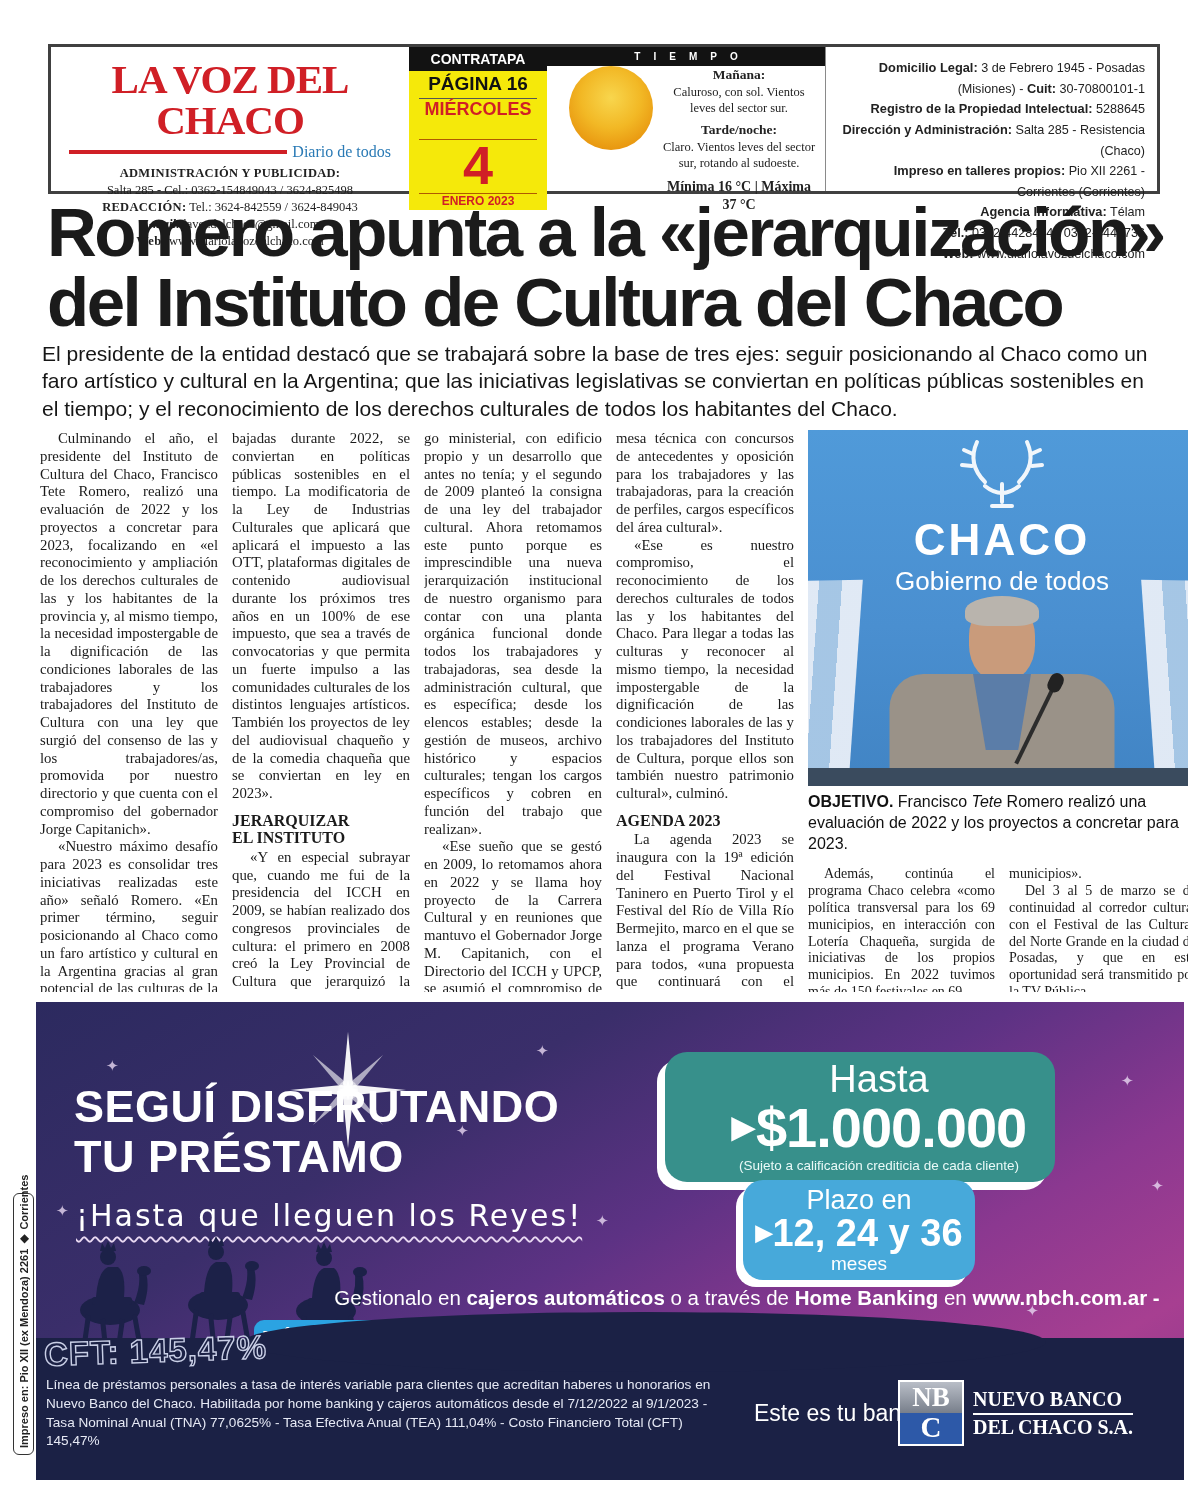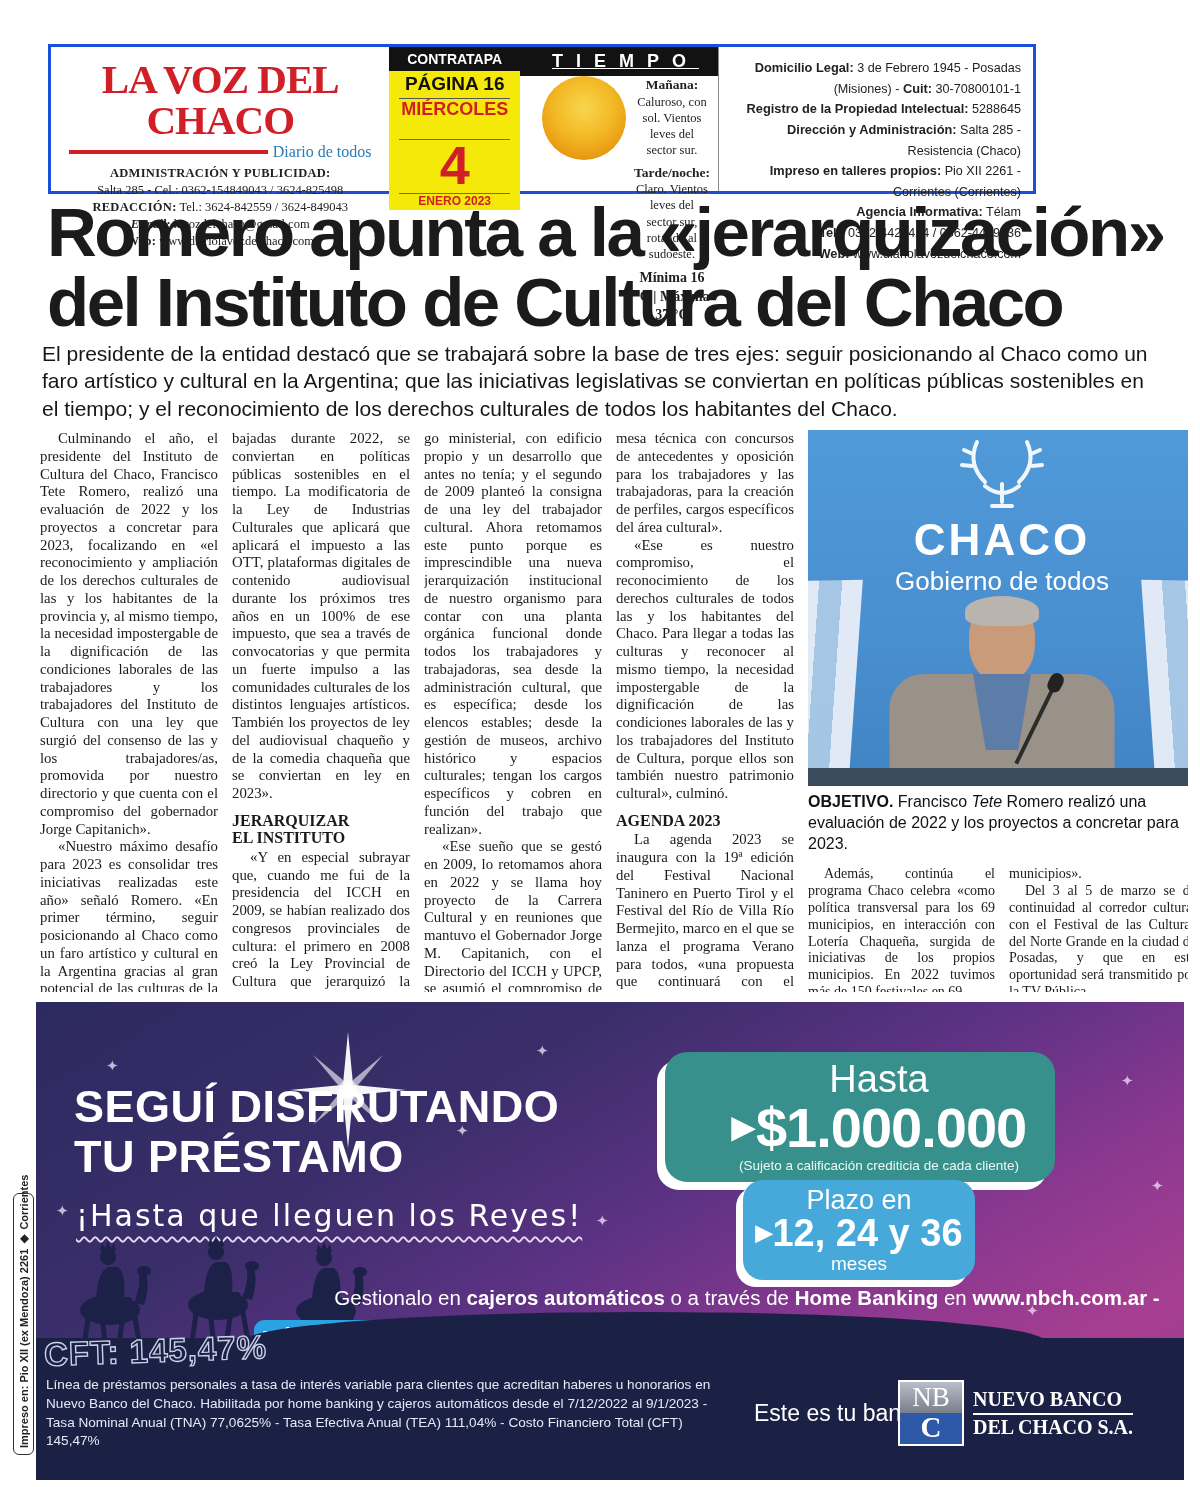"LA VOZ DEL CHACO" .header { border: 3px solid #1d4ed8 -> 3px solid #404040; width: 988px -> 1112px }
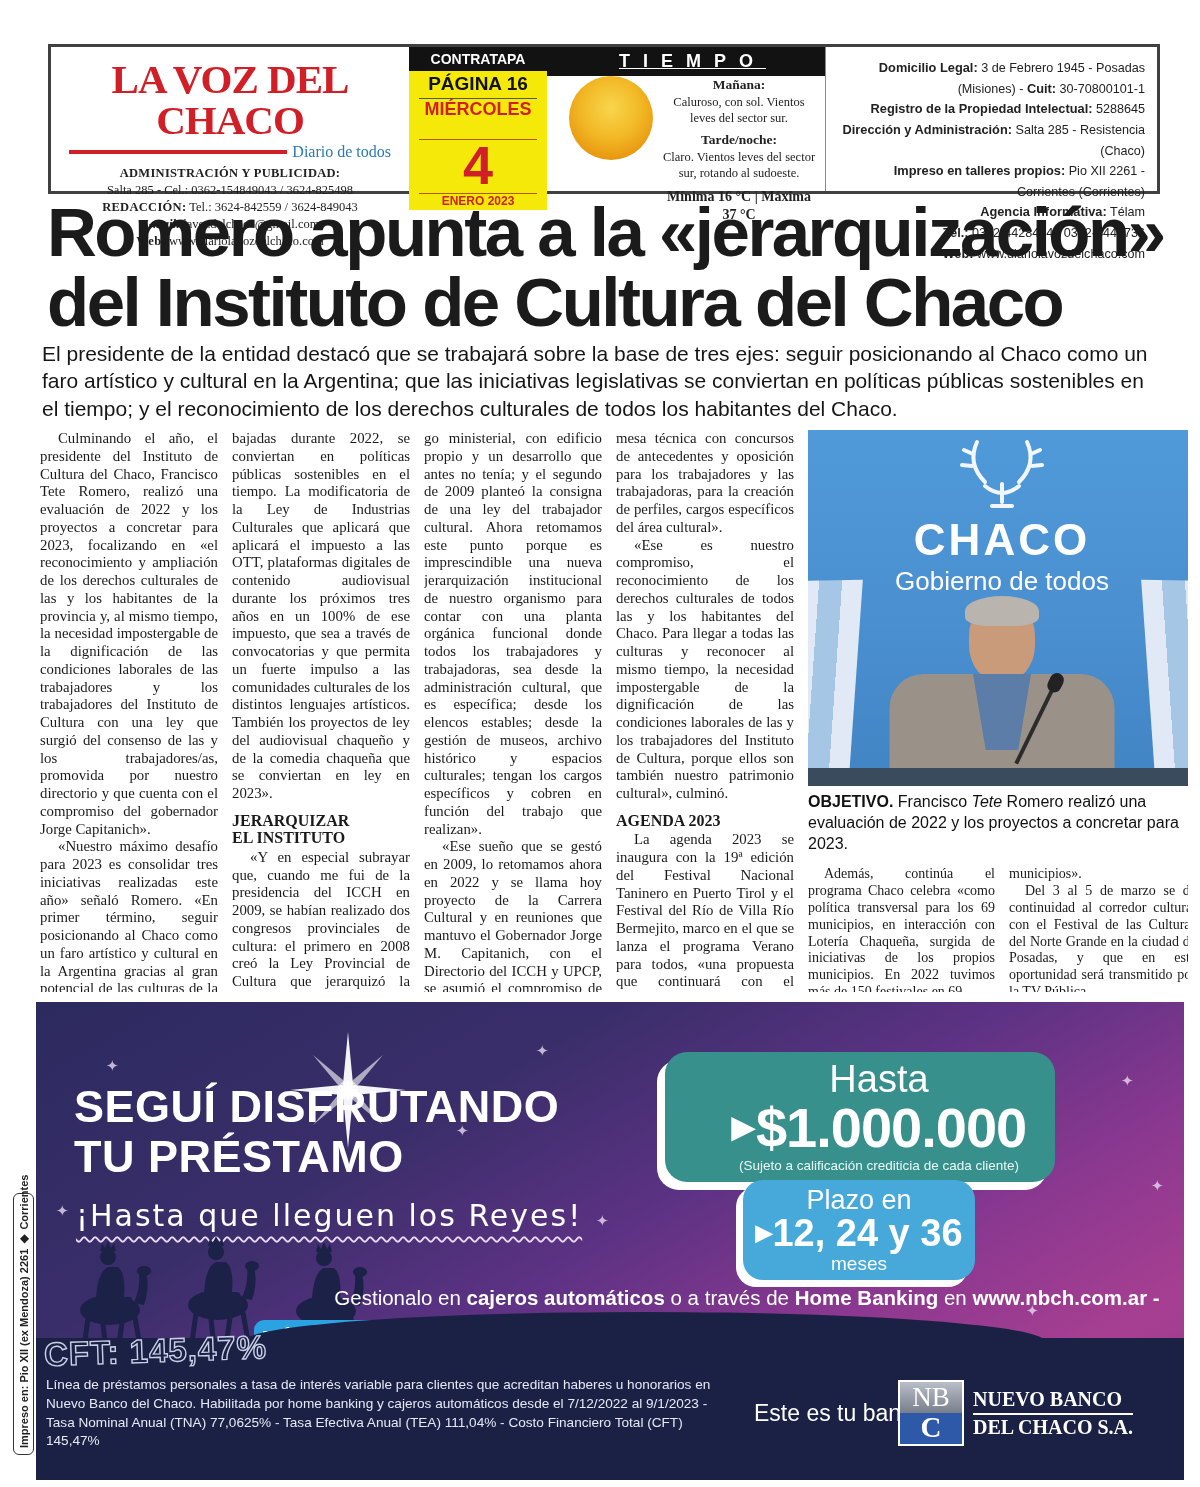"TIEMPO" .weather-header { font-size: 18px -> 10px; text-decoration: underline -> none }
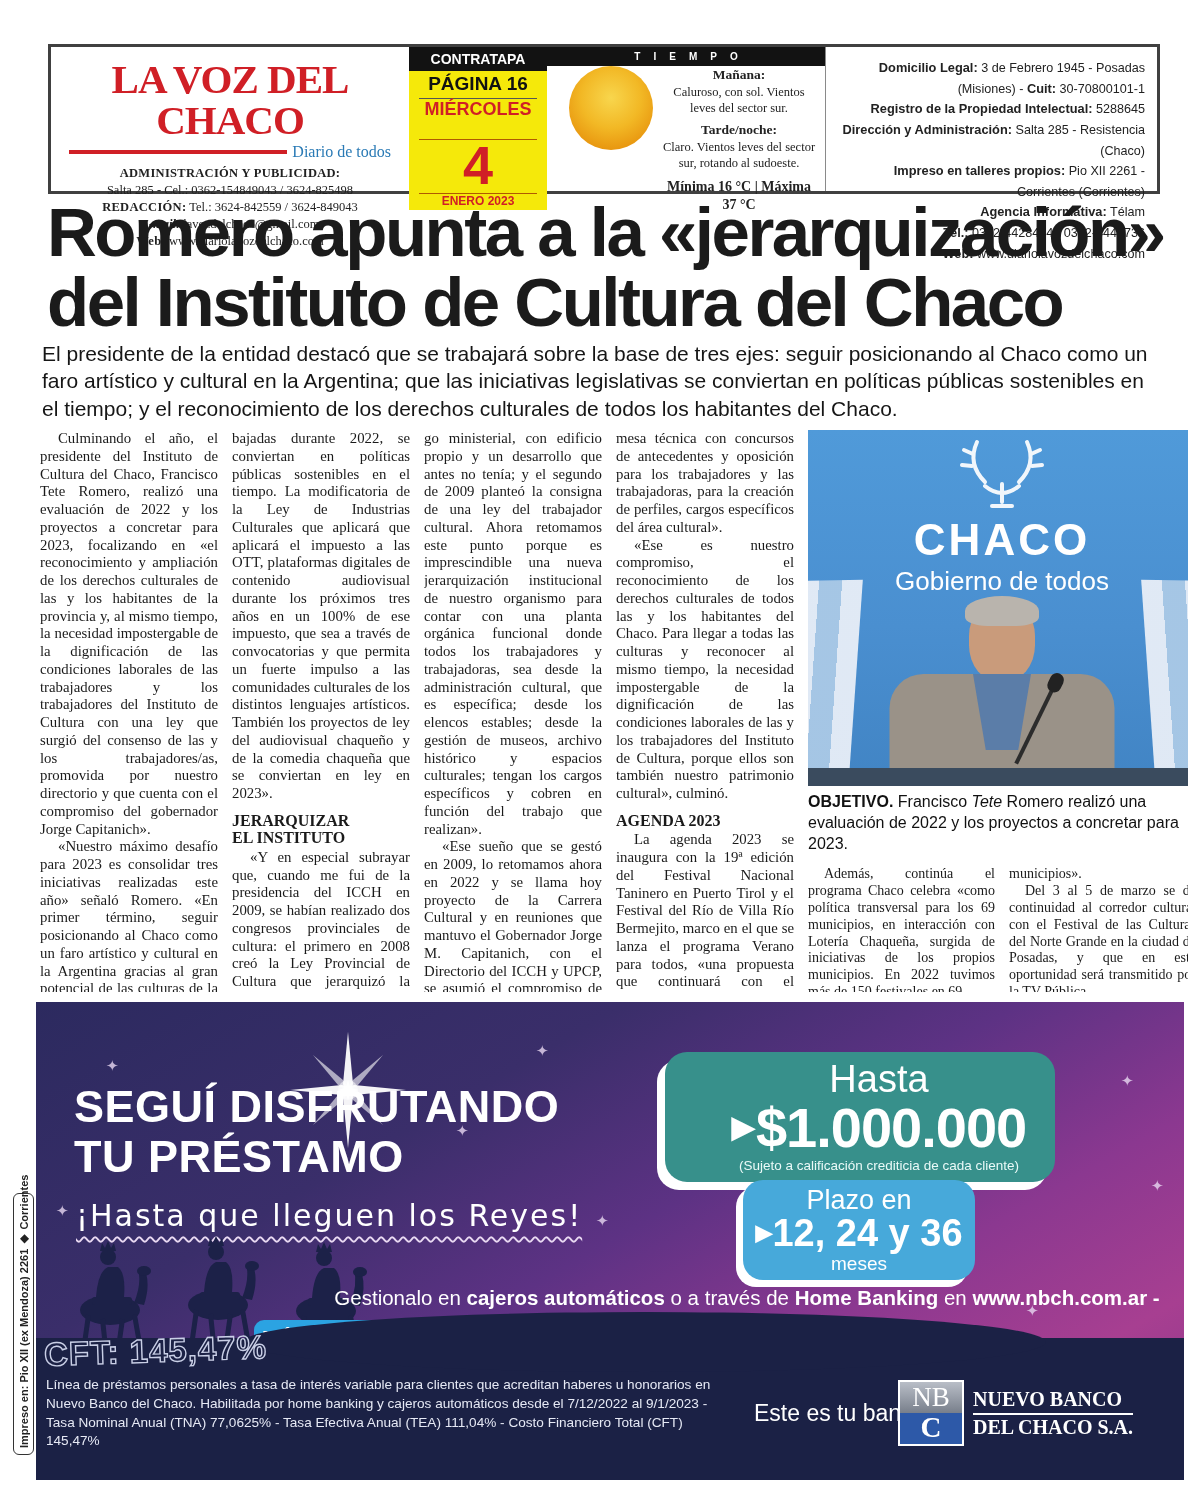"NB" .nbc-top { font-weight: normal -> bold }
